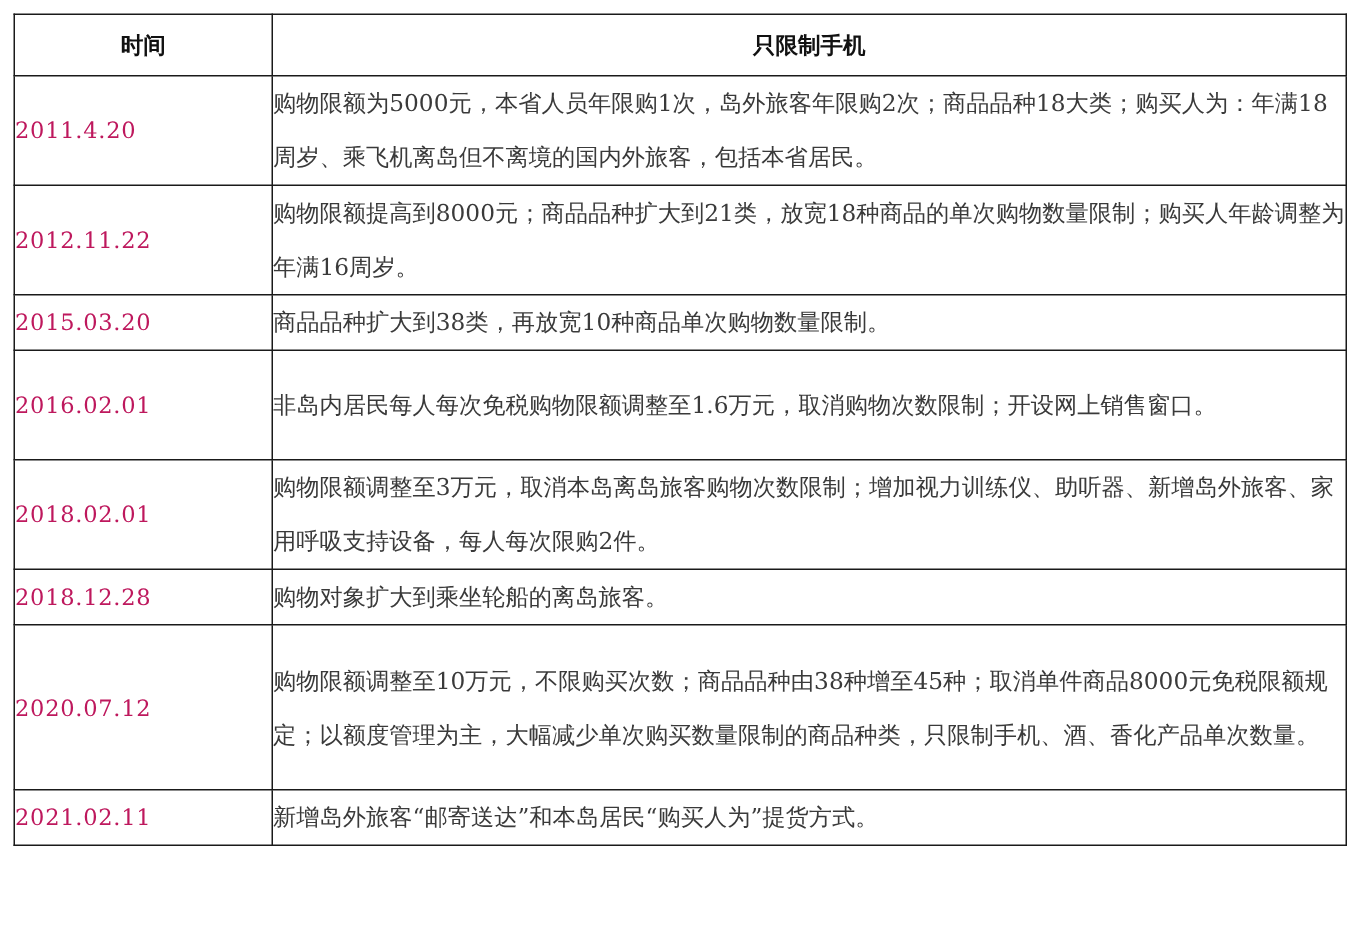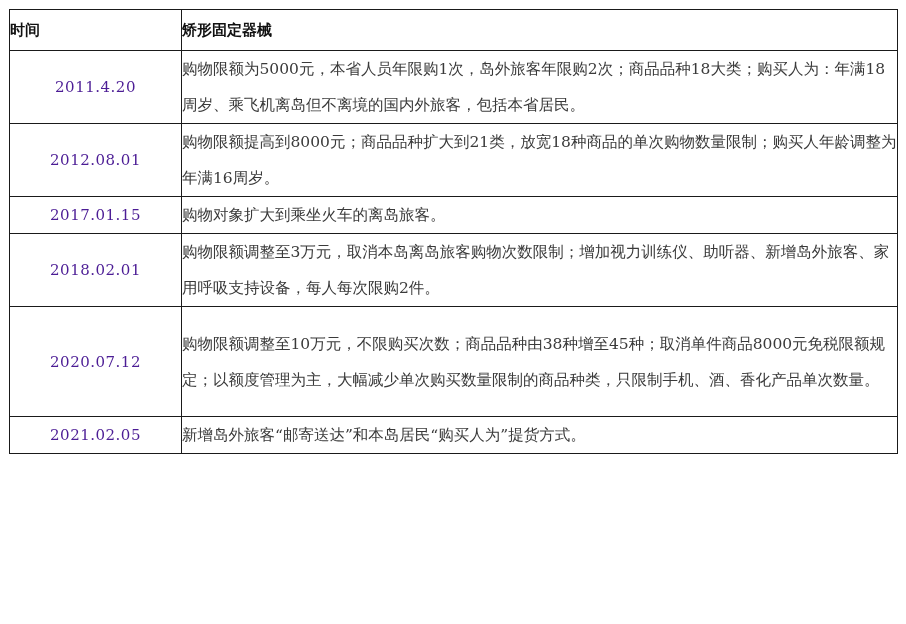"时间" table.policy th { text-align: left -> center }
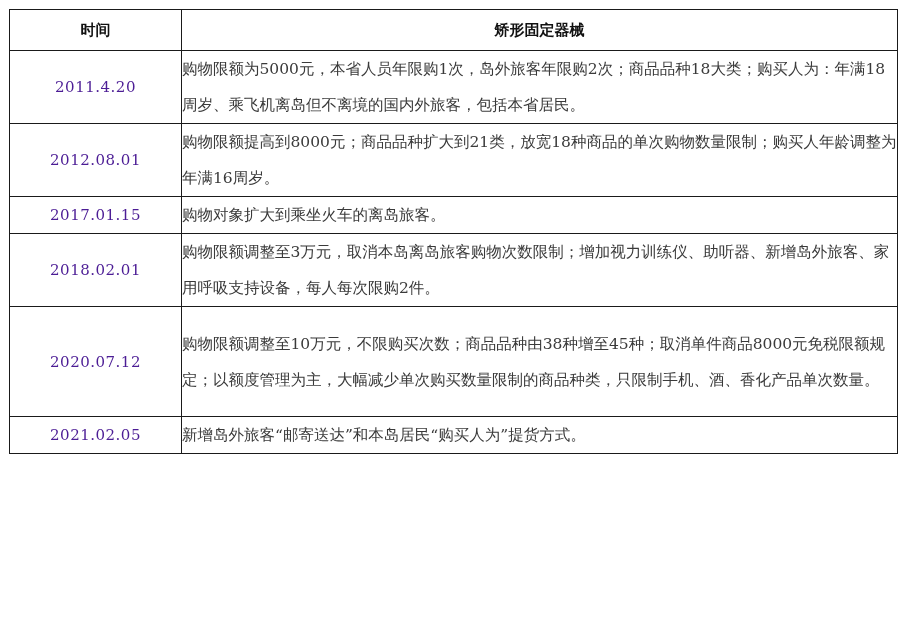"矫形固定器械" th { text: 矫形固定器械 -> 只限制手机 }
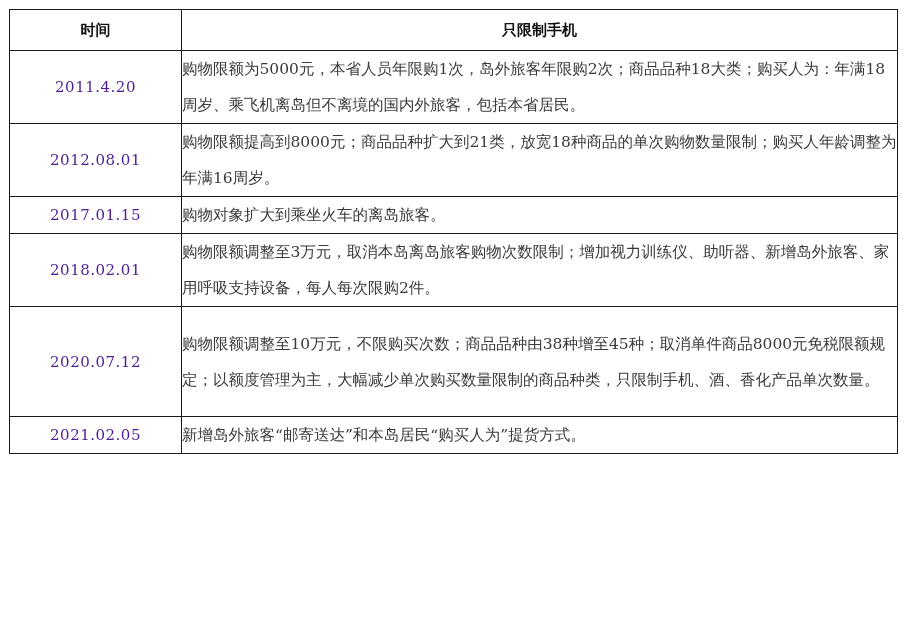"2011.4.20" td.time { color: #4c1d95 -> #be185d; text-align: center -> left }
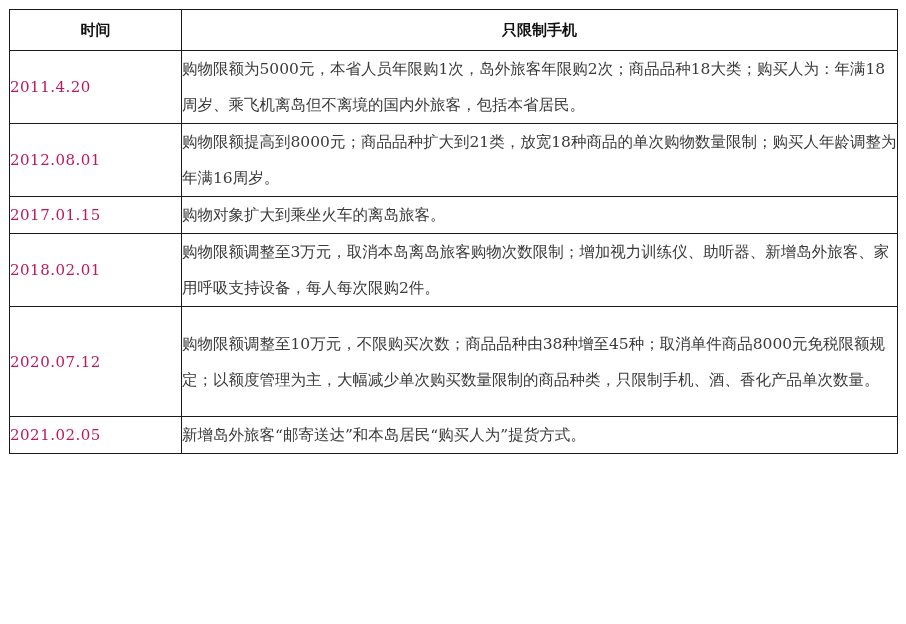"2012.08.01" td.time { text: 2012.08.01 -> 2012.11.22 }
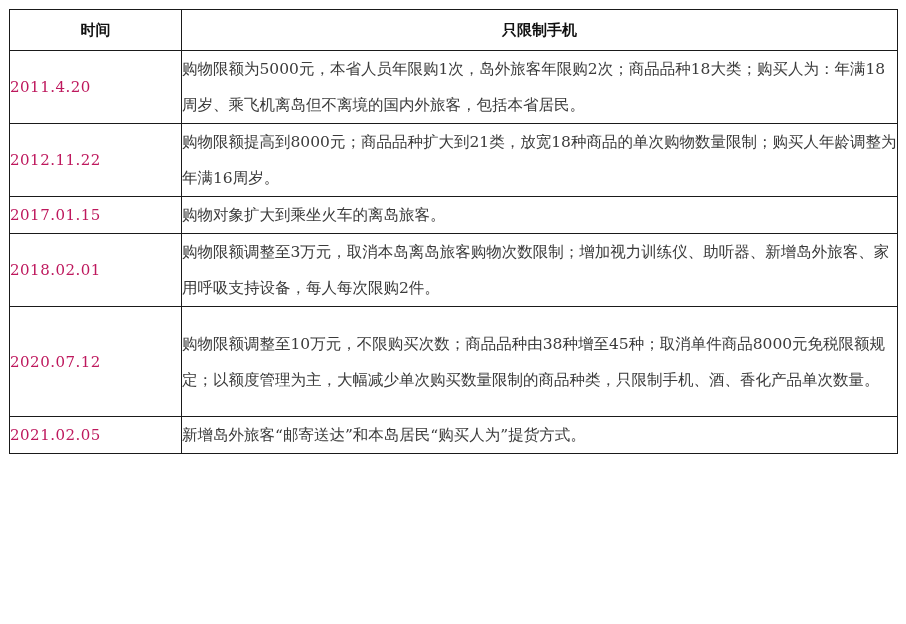"2015.03.20" tr.h1 { html: none -> <tr> <td>2015.03.20</td> <td>商品品种扩大到38类，再放宽10种商品单次购物数量限制。</td> </tr> }
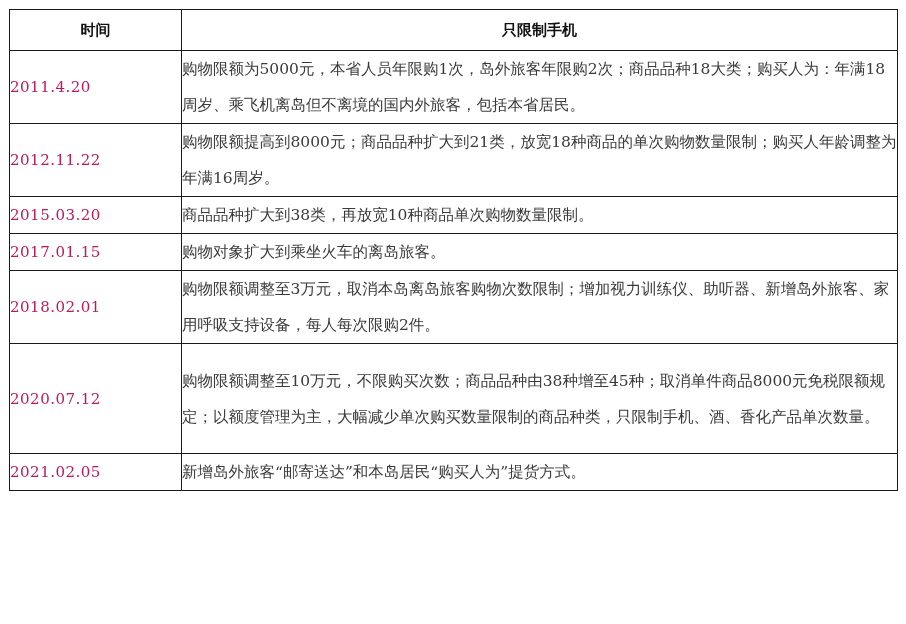"2016.02.01" tr.h2 { html: none -> <tr> <td>2016.02.01</td> <td>非岛内居民每人每次免税购物限额调整至1.6万元，取消购物次数限制；开设网上销售窗口。</td> </tr> }
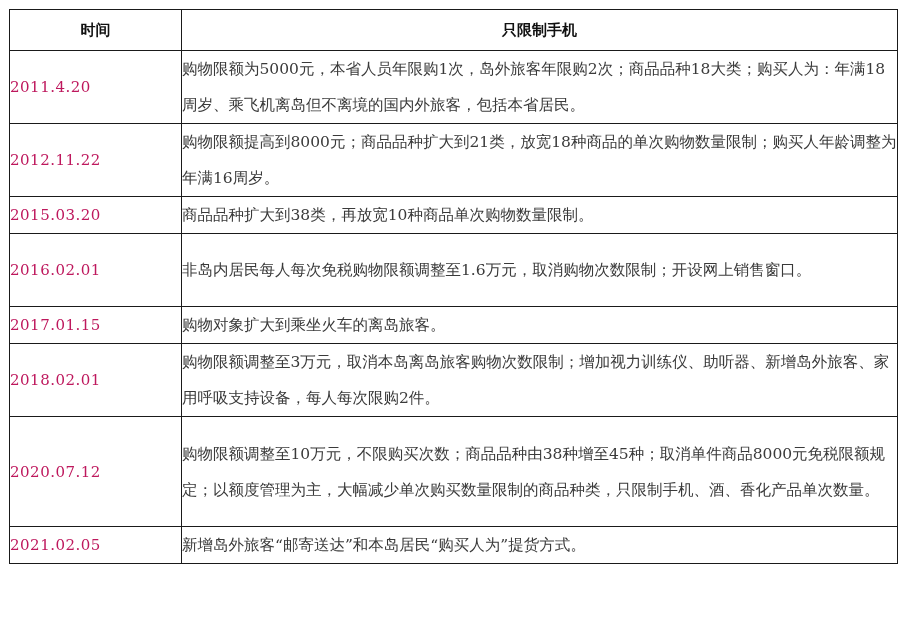"2017.01.15" tr.h1 { html: <tr> <td>2017.01.15</td> <td>购物对象扩大到乘坐火车的离岛旅客。</td> </tr> -> none }
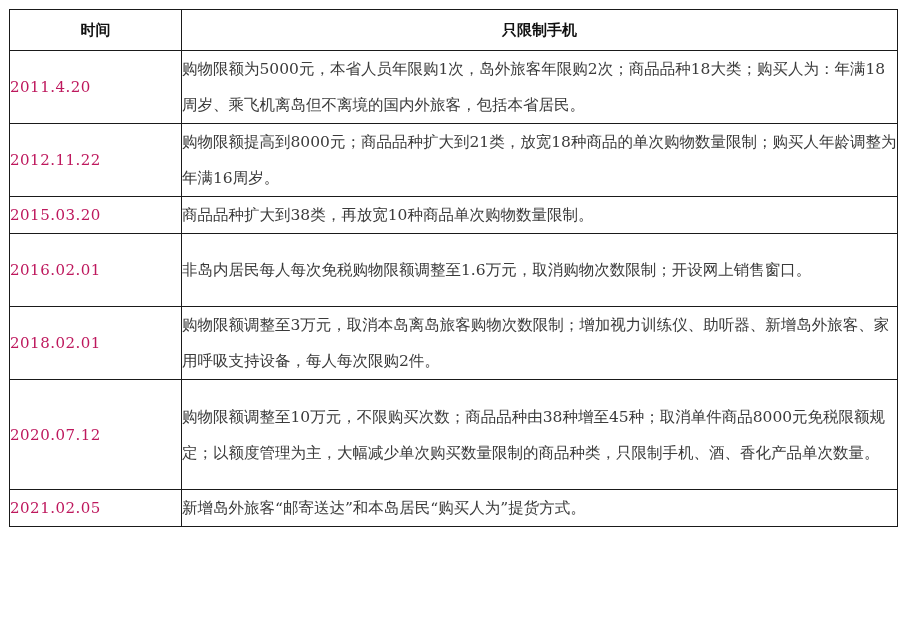"2018.12.28" tr.h1 { html: none -> <tr> <td>2018.12.28</td> <td>购物对象扩大到乘坐轮船的离岛旅客。</td> </tr> }
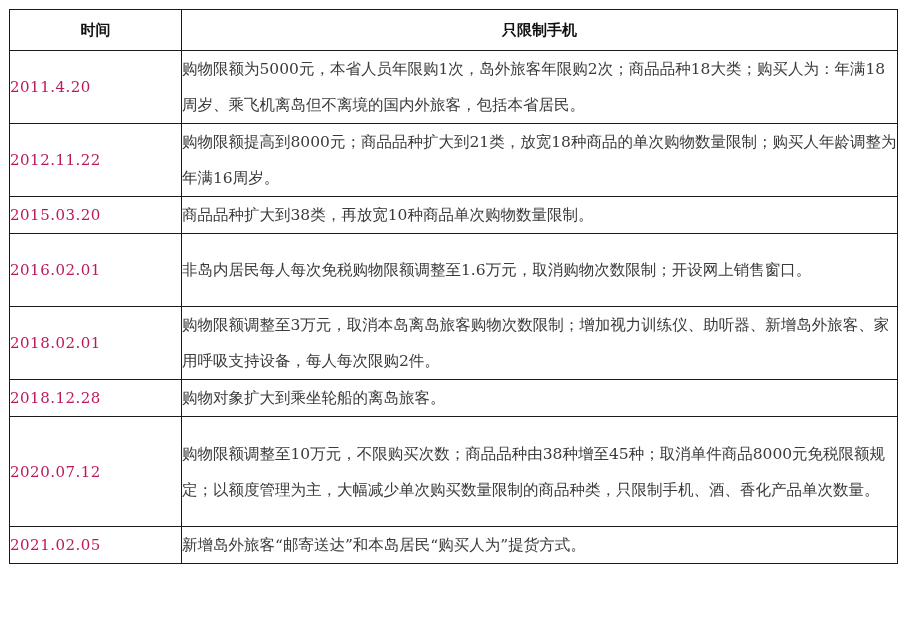"2021.02.05" td.time { text: 2021.02.05 -> 2021.02.11 }
